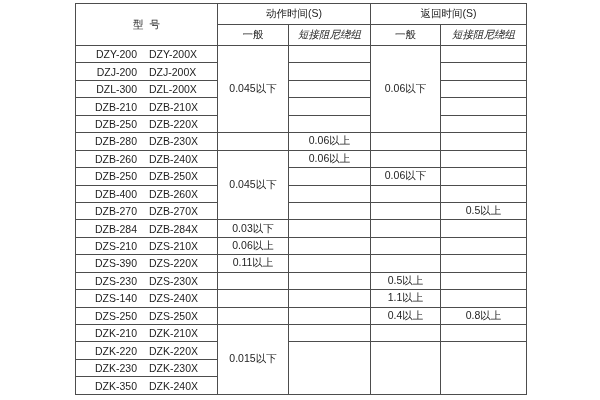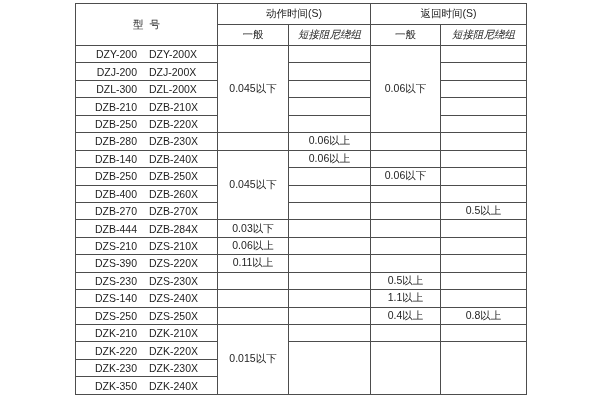"DZB-140" span.ma { text: DZB-140 -> DZB-260 }
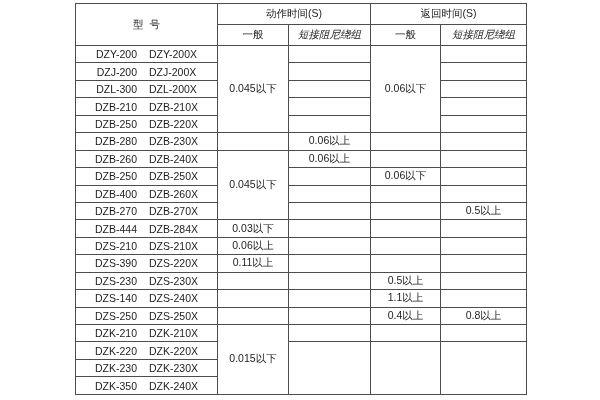"DZB-444" span.ma { text: DZB-444 -> DZB-284 }
